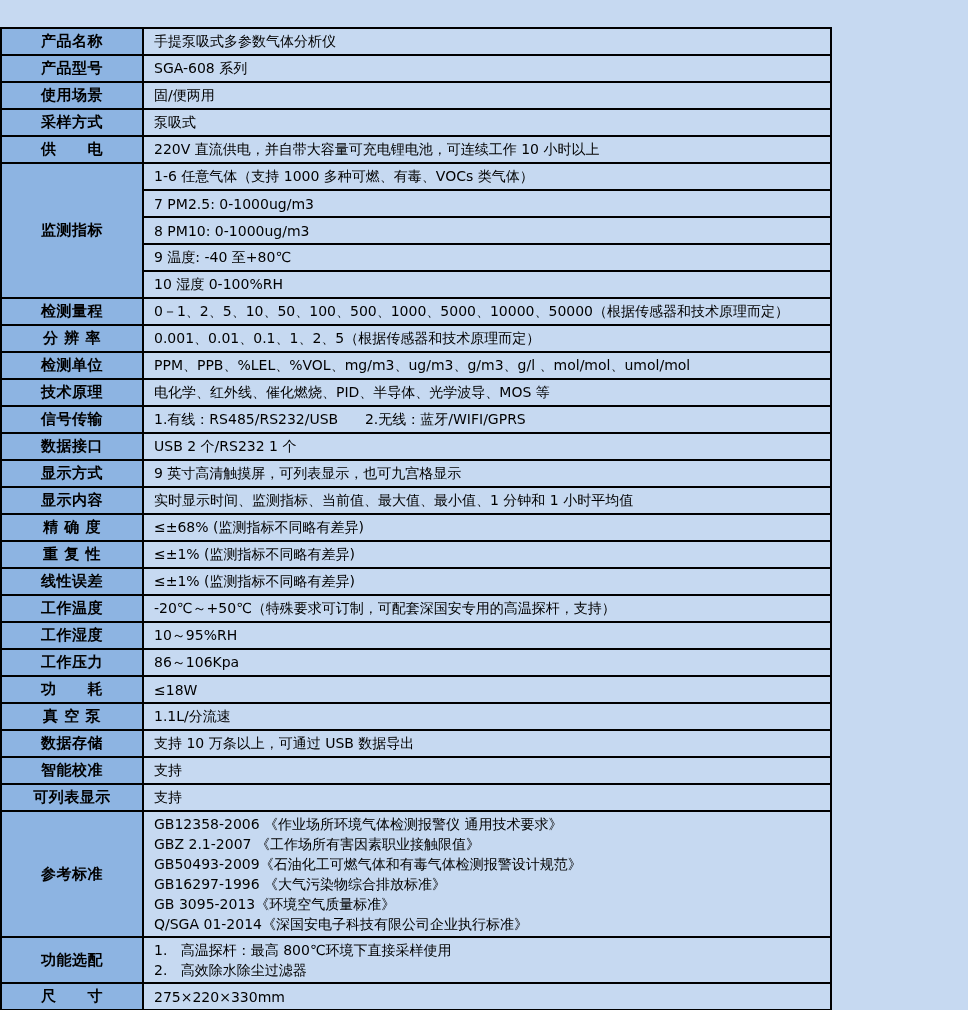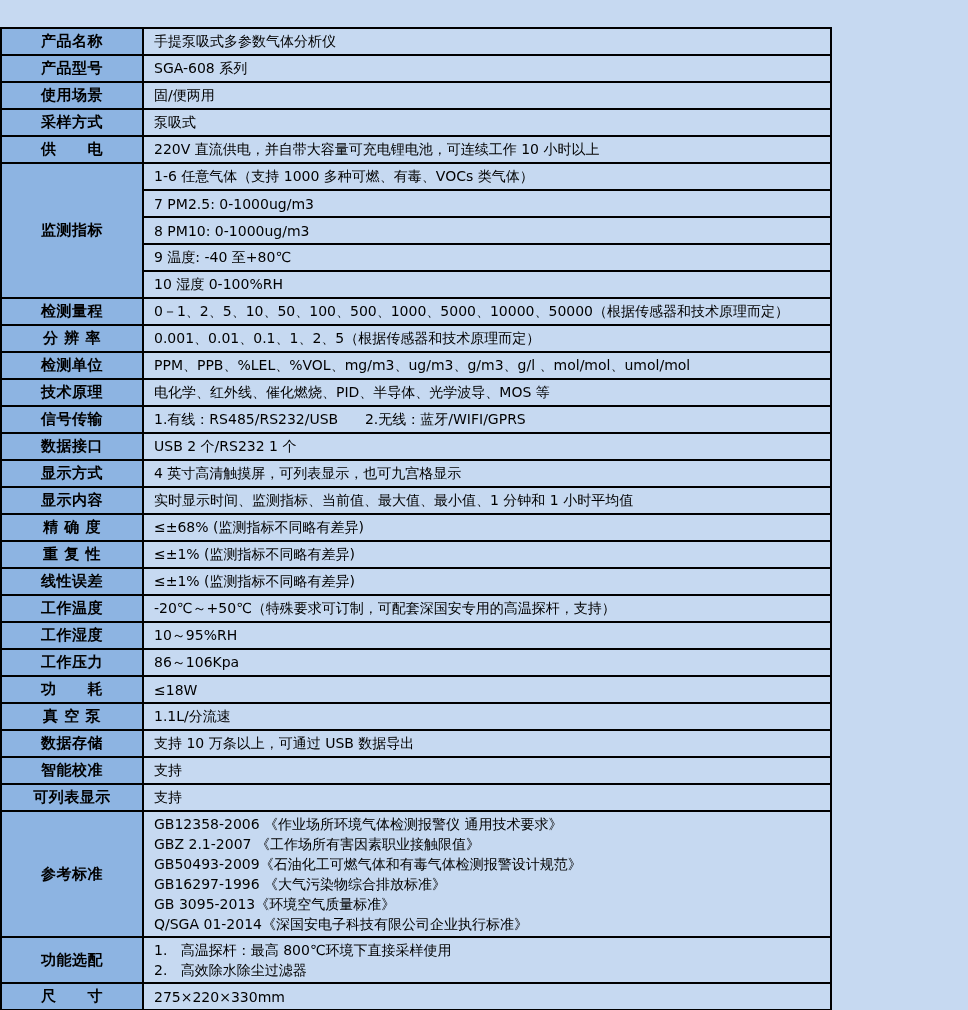"4 英寸高清触摸屏，可列表显示，也可九宫格显示" td.value { text: 4 -> 9 }
